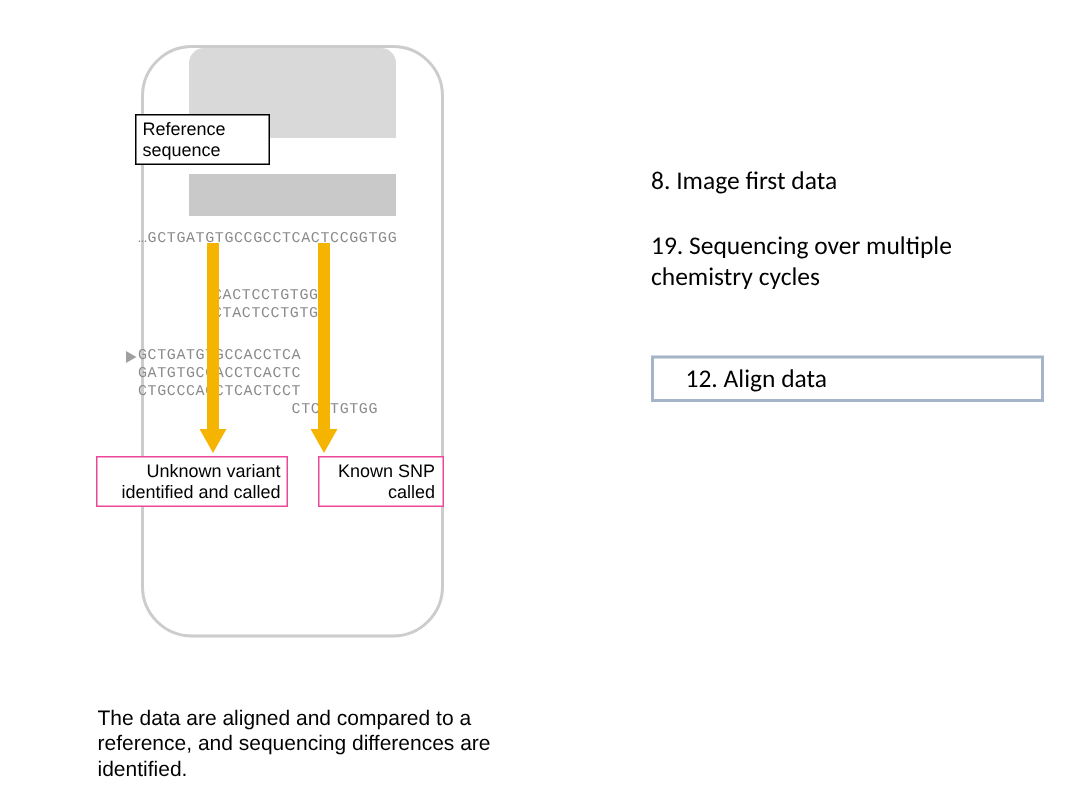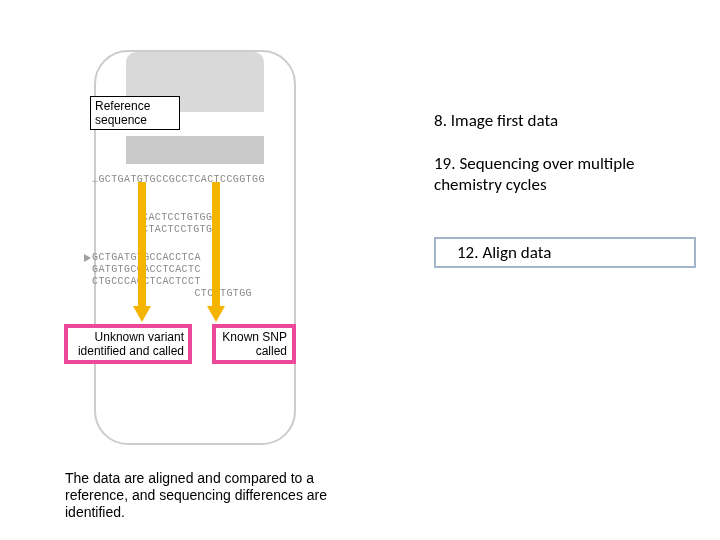"Reference sequence" .diagram-area { top: 50px -> 30px }
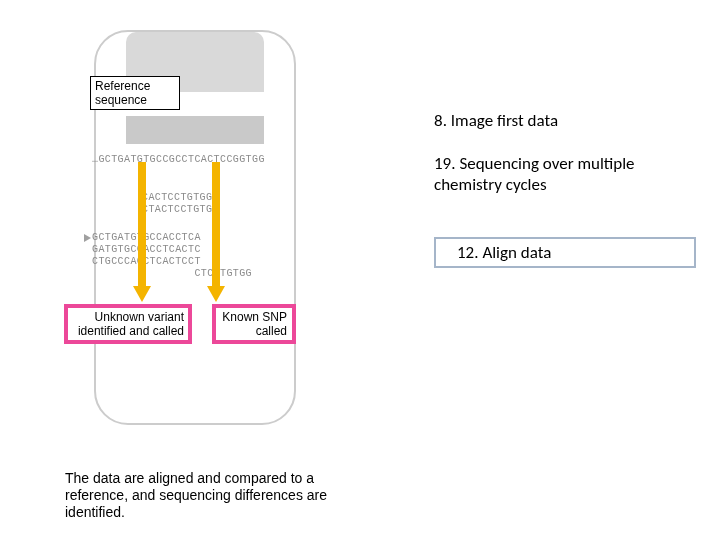"Unknown variant identified and called" .call-label { border: 4px solid #ec4899 -> 1px solid #ec4899 }
